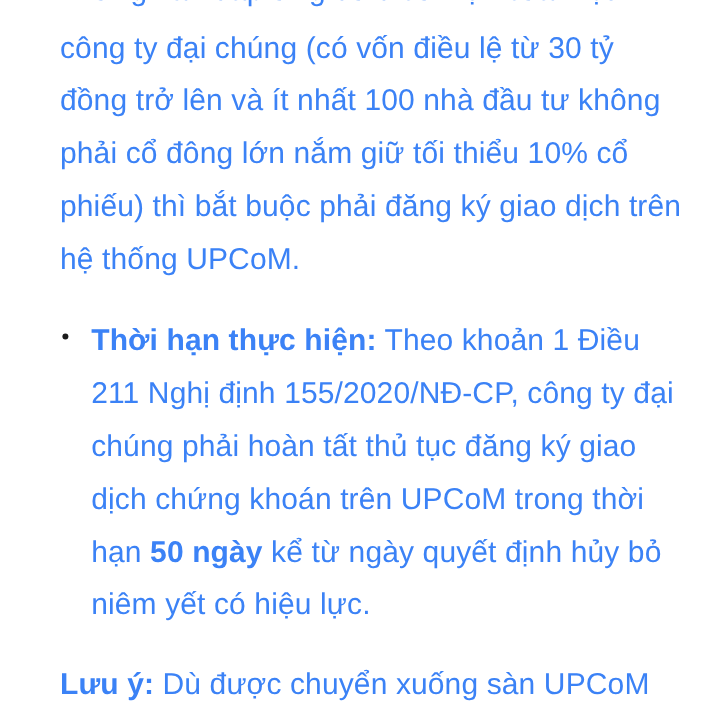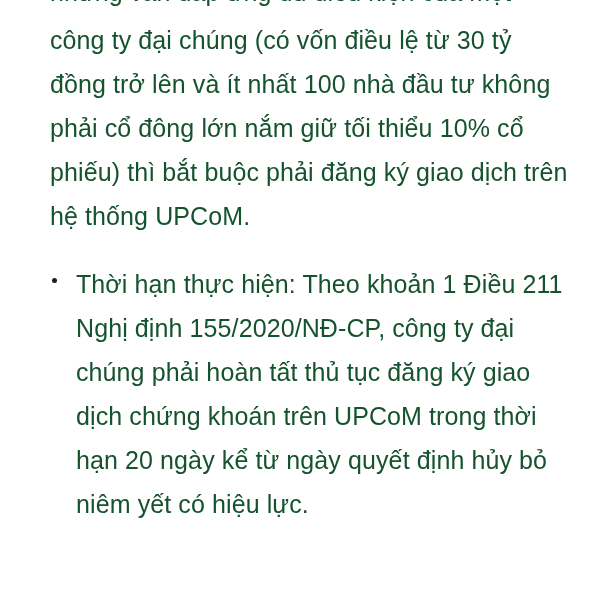"công ty đại chúng (có" .para { color: #14532d -> #3b82f6 }
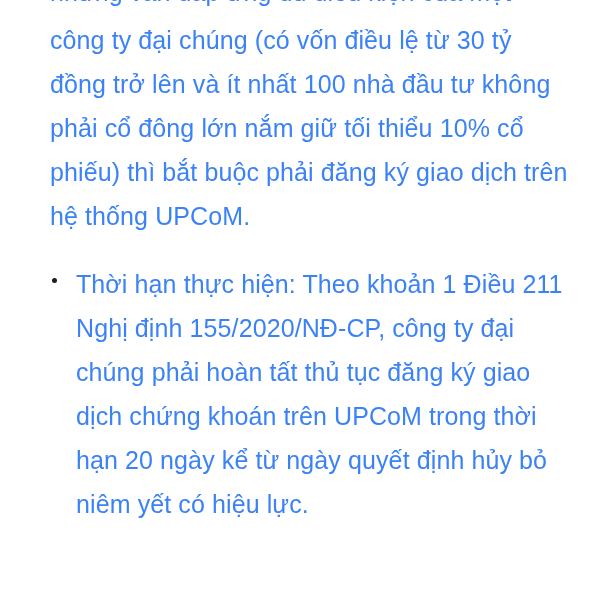"Thời hạn thực hiện:" .b { font-weight: 400 -> 700 }
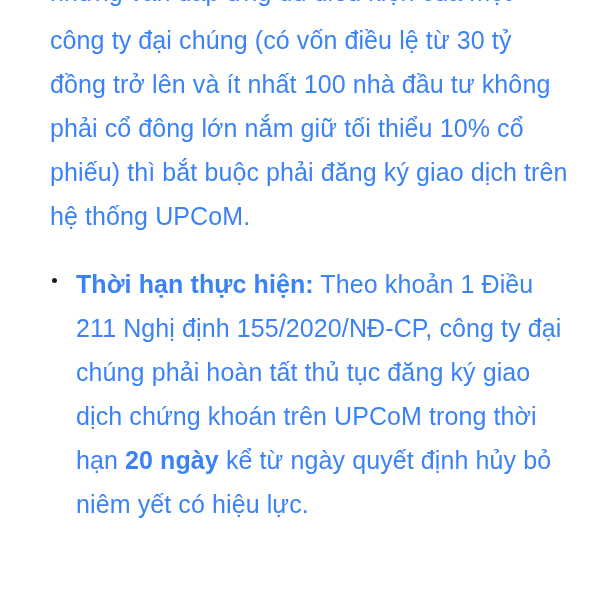"20 ngày" span.b { text: 20 -> 50 }
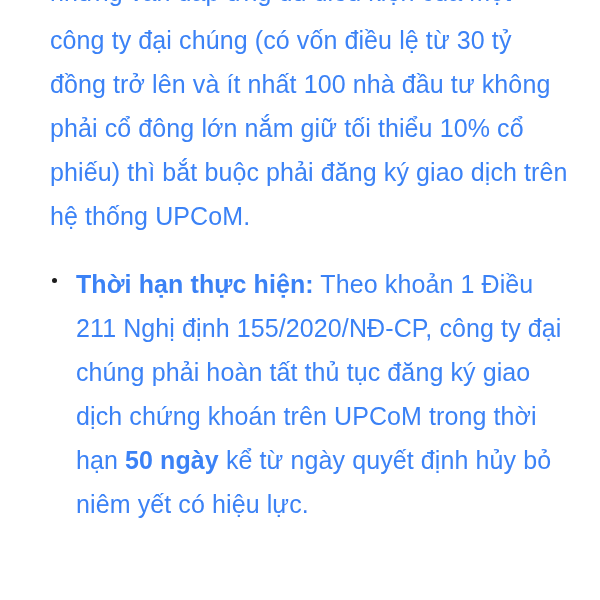"Lưu ý: Dù được chuyển" div.section-3 { html: none -> <div> <p><span>Lưu ý:</span><span> Dù được chuyển xuống sàn UPCoM</span></p> </div> }
